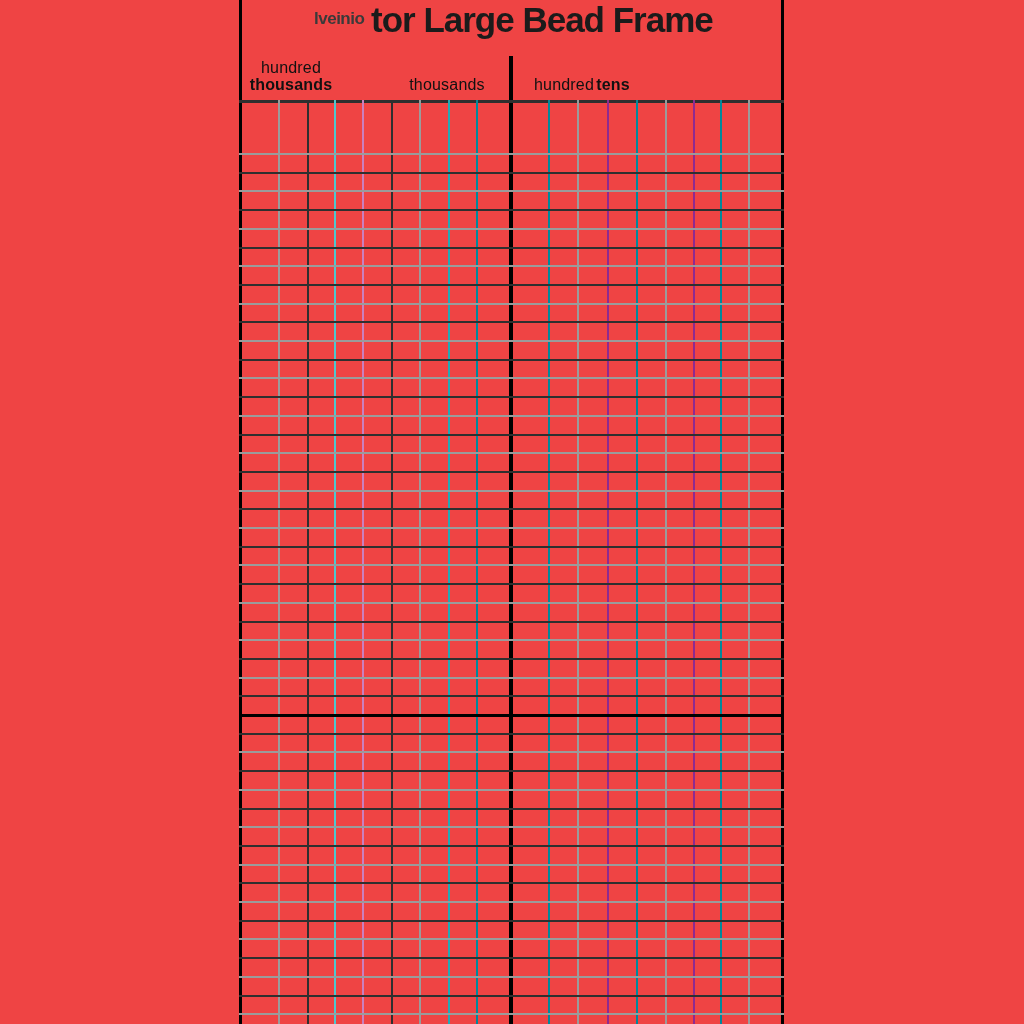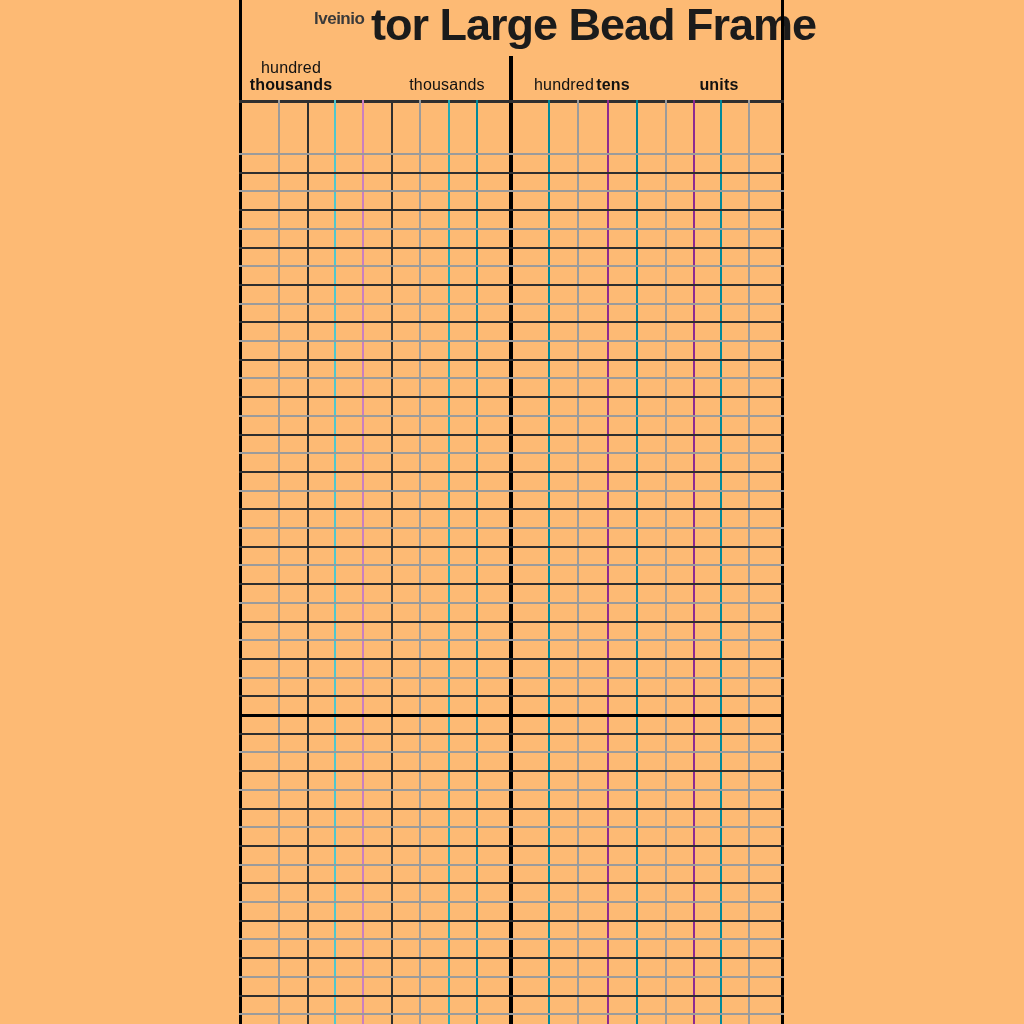"lveinio" #stage { background: #fdba74 -> #ef4444 }
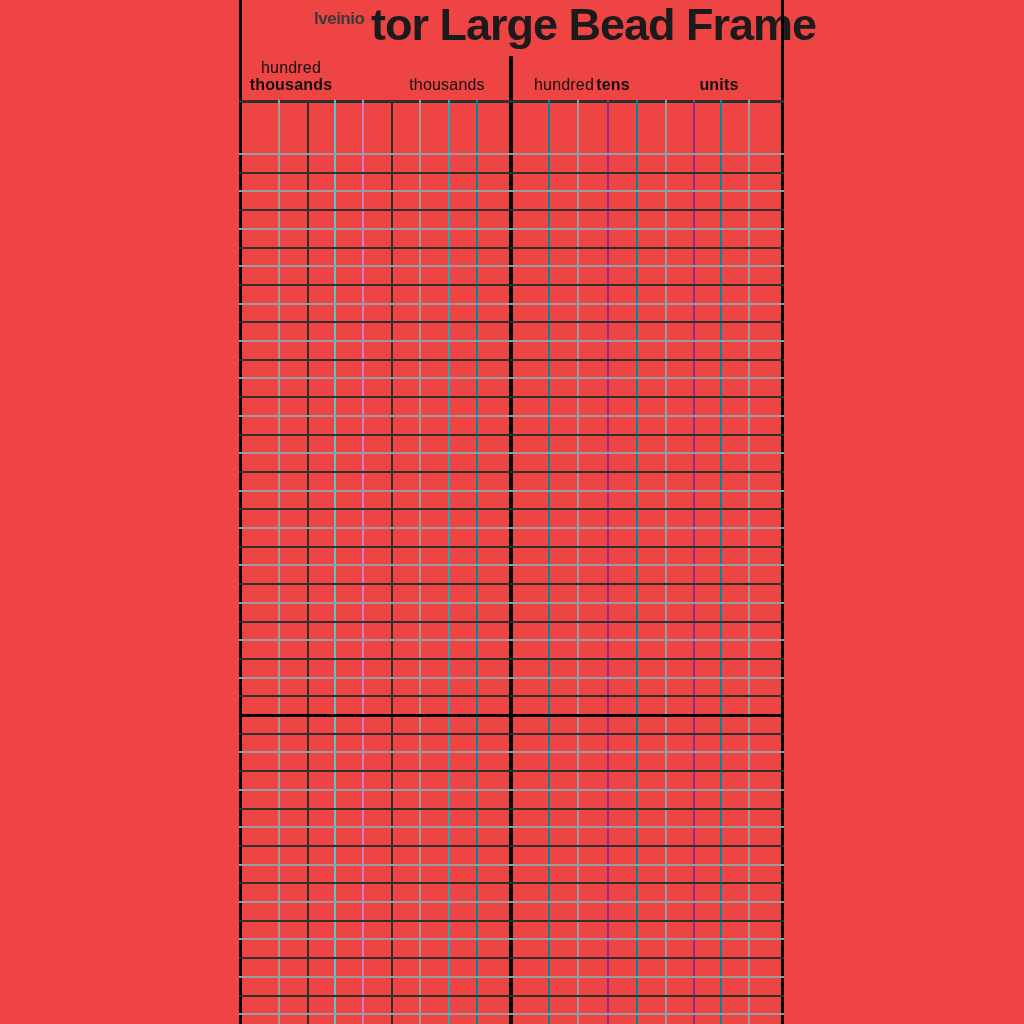"tor Large Bead Frame" #title-main { font-size: 45px -> 35px }
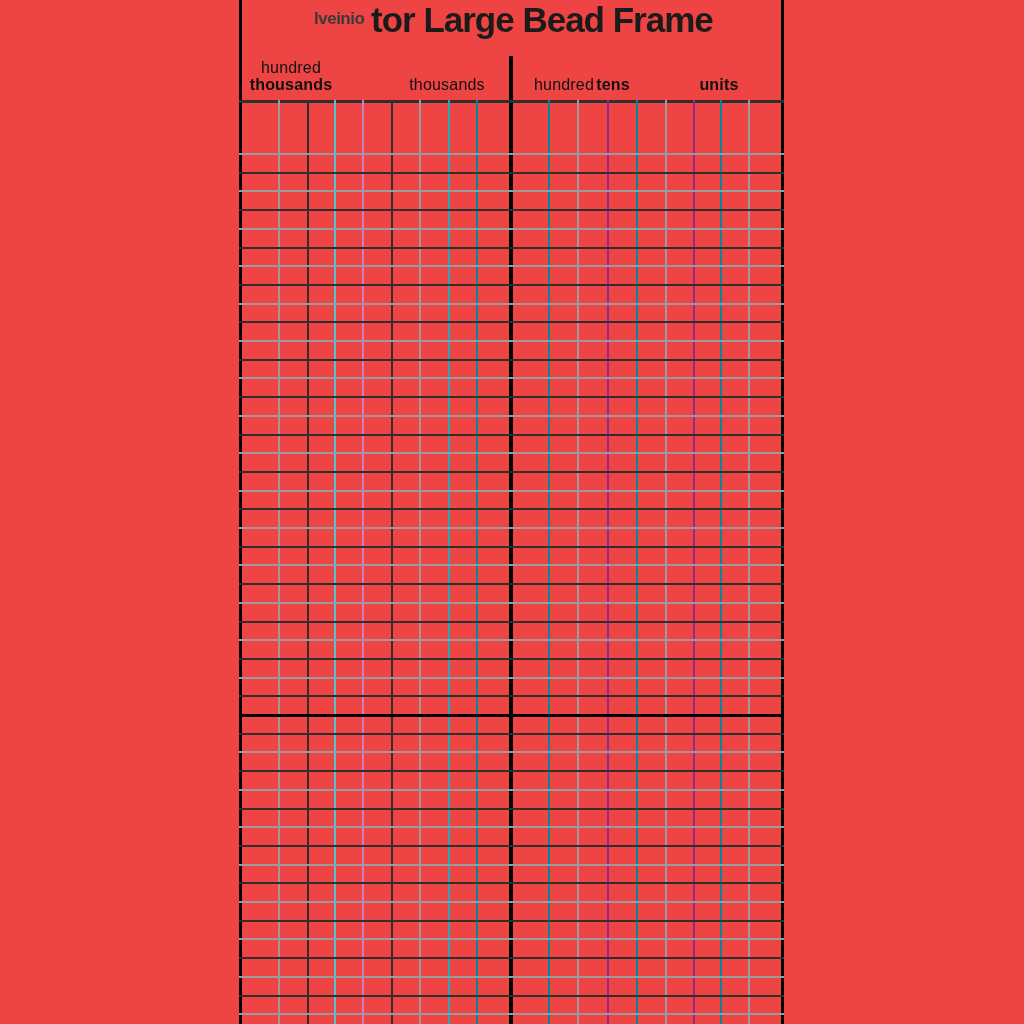"units" div.col-header { html: <div> <span></span> <span>units</span> </div> -> none }
